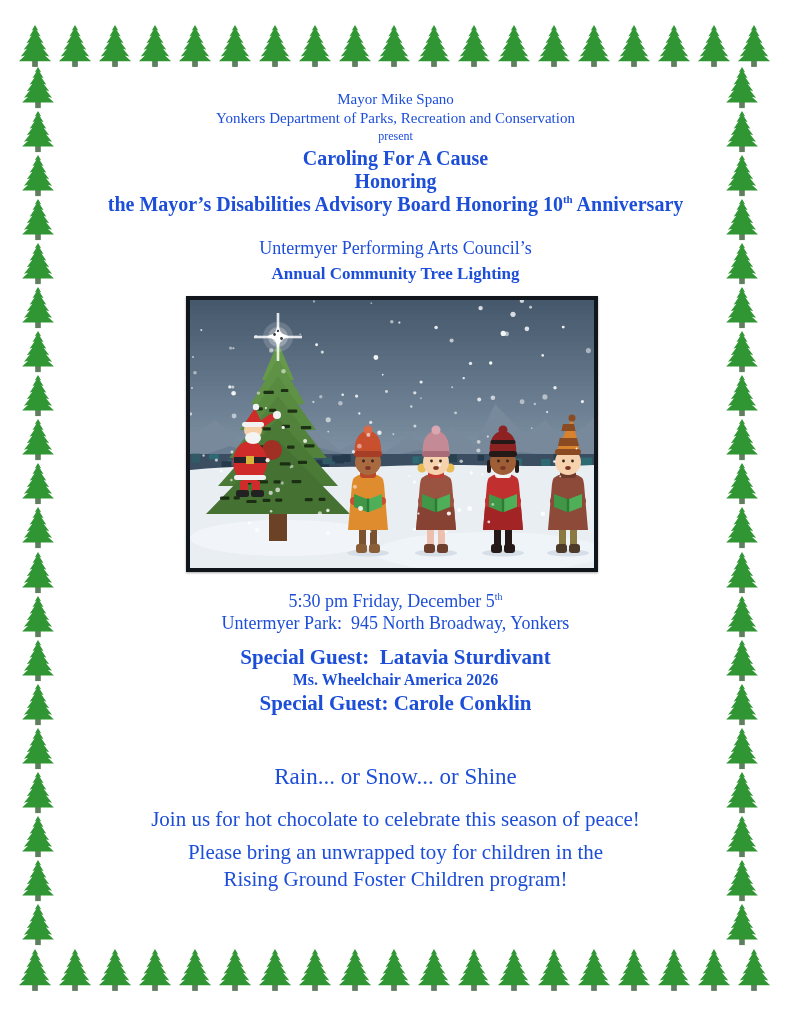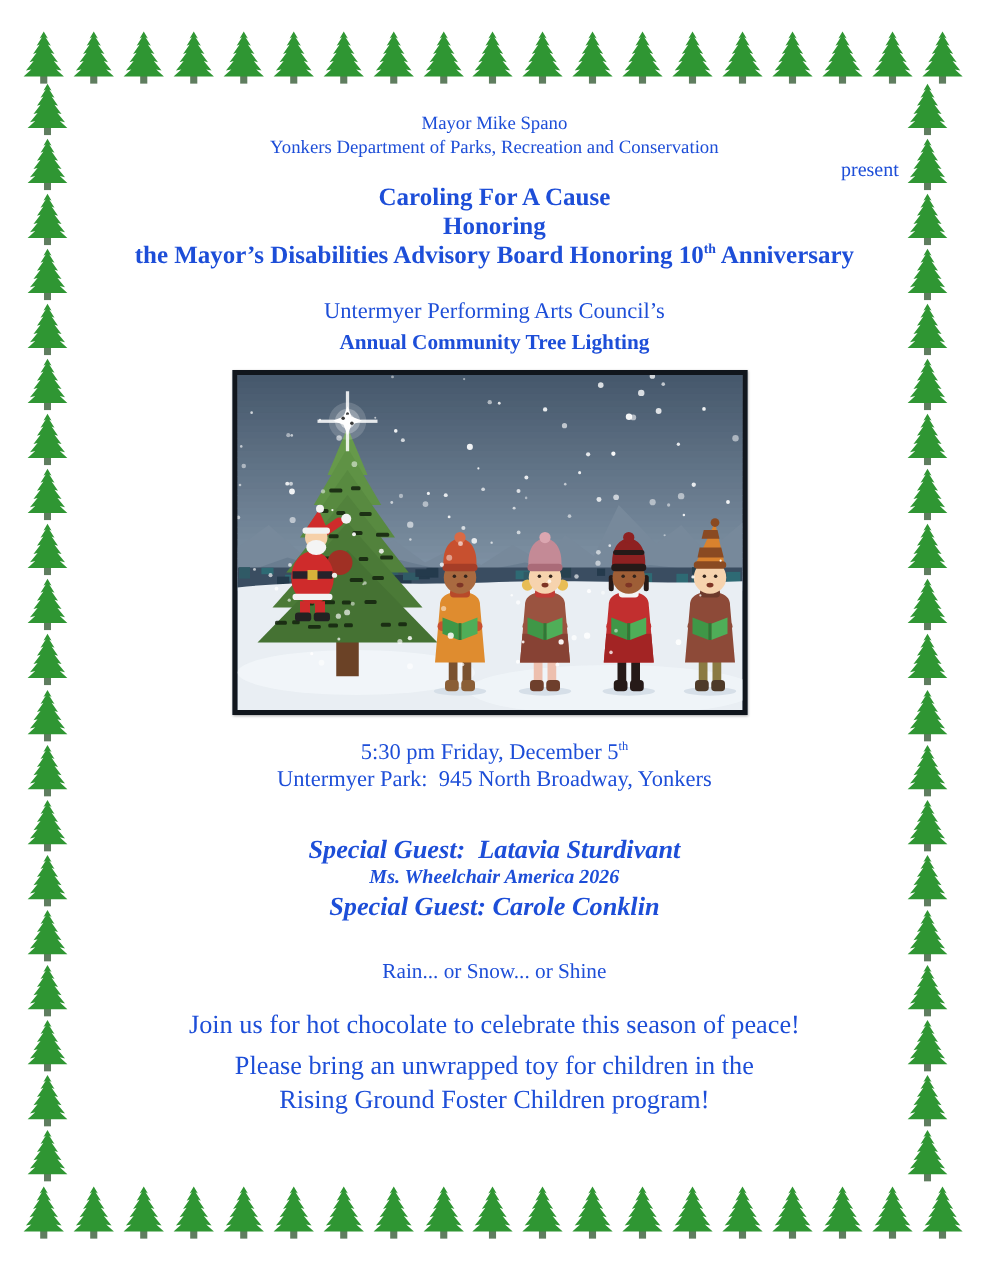"present" .presenter-small { font-size: 16px -> 12px; text-align: right -> none }
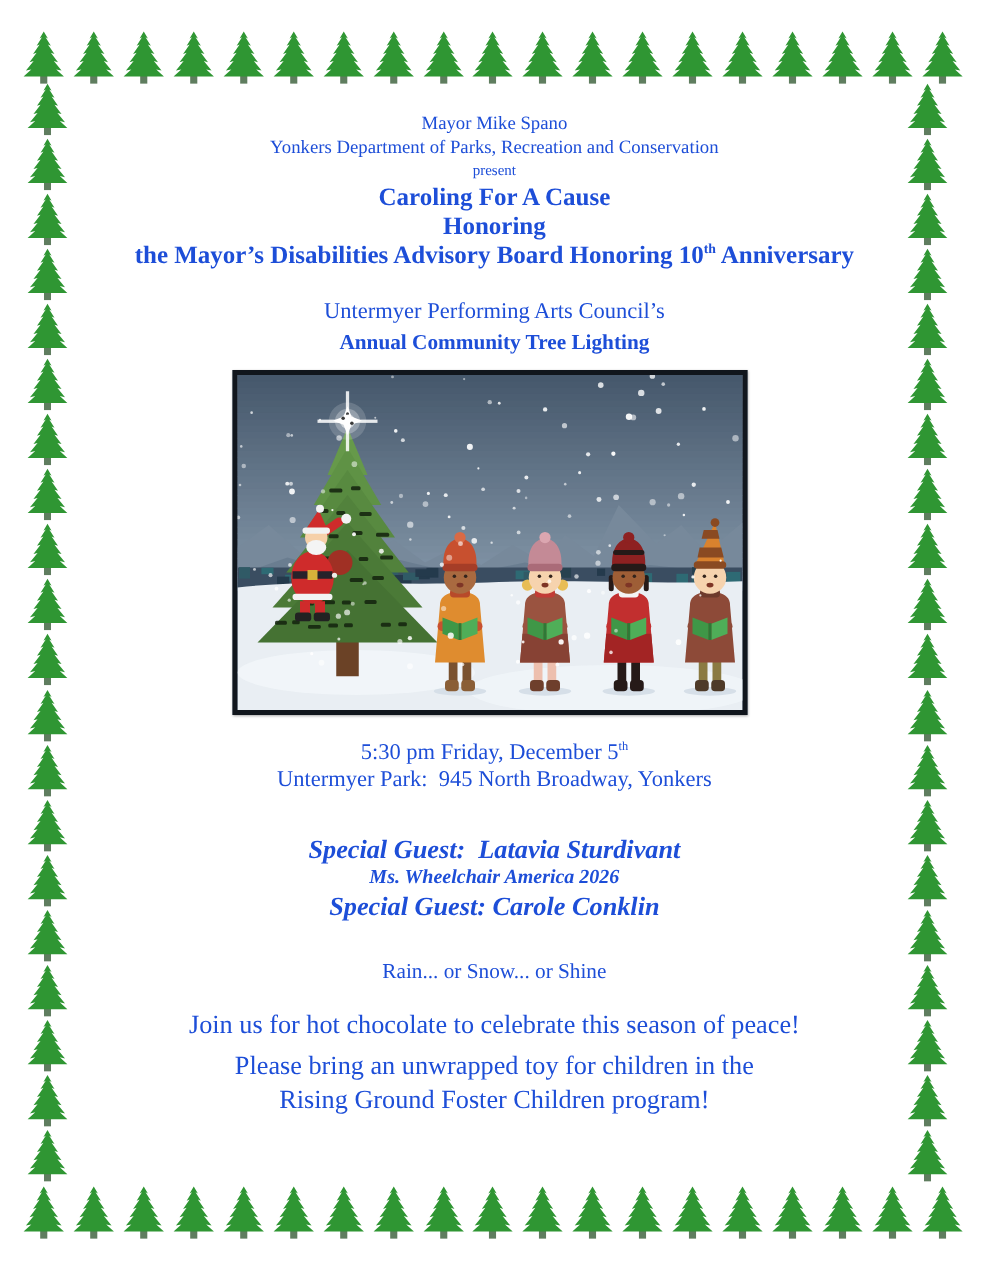"Special Guest: Latavia Sturdivant" div.txt { font-style: italic -> none; top: 666px -> 644px }
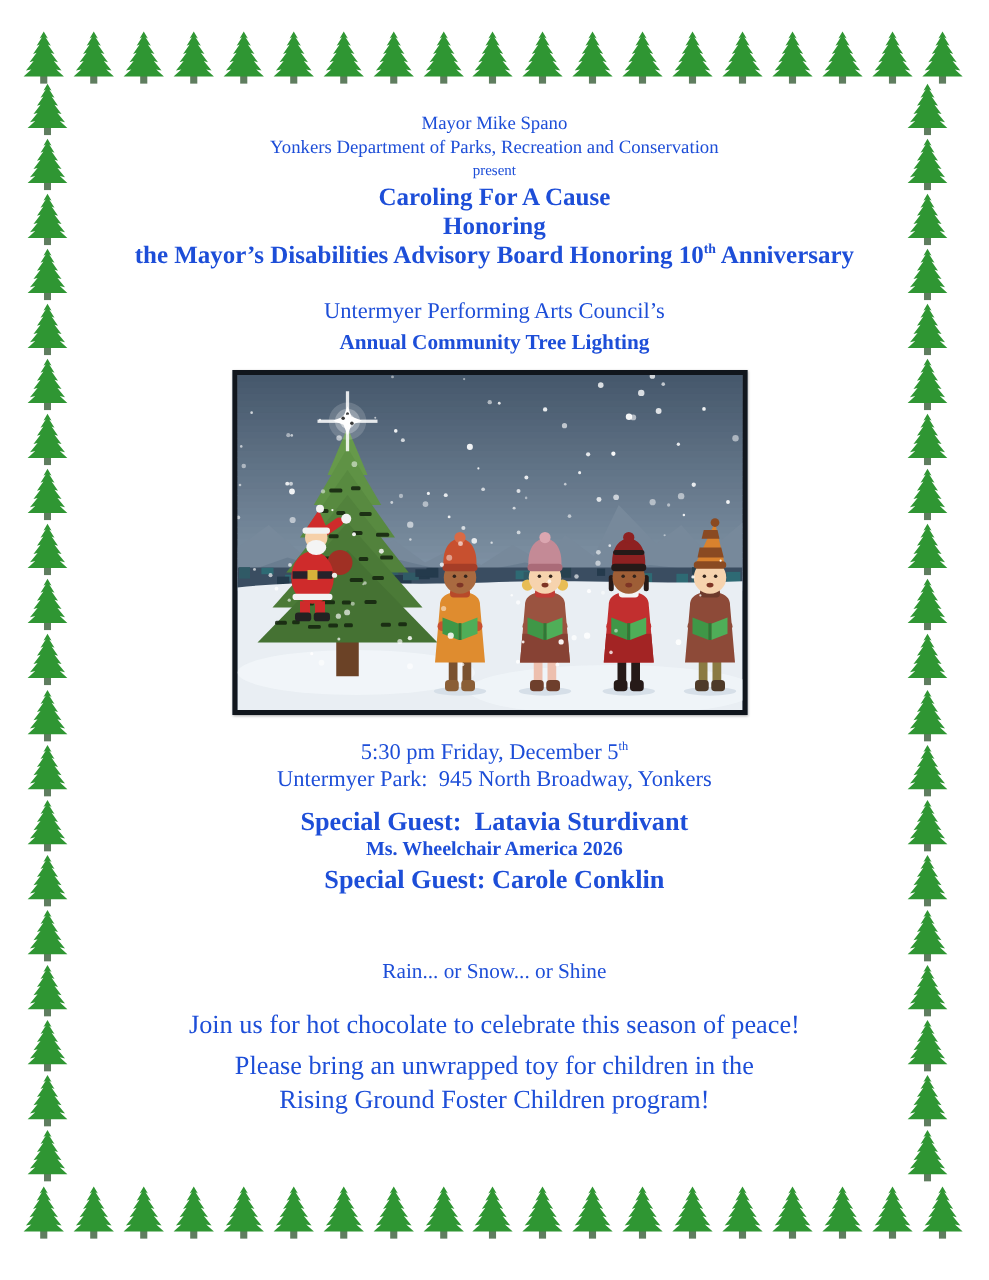"Rain... or Snow... or Shine" .weather-line { font-size: 17px -> 23px }
